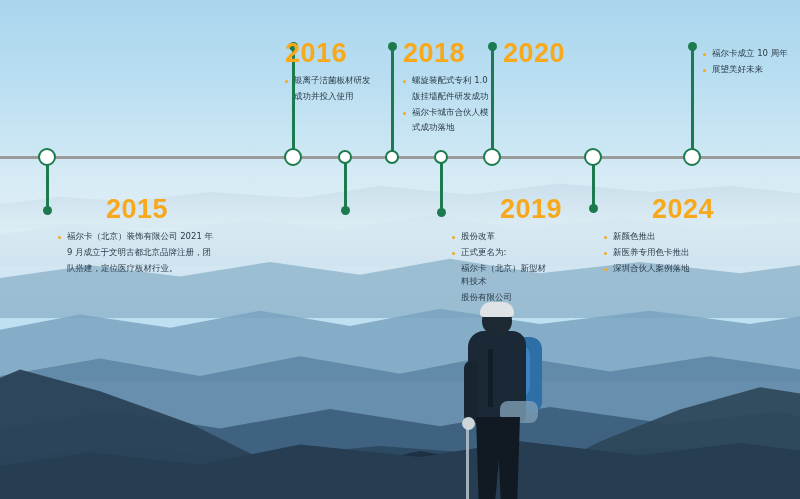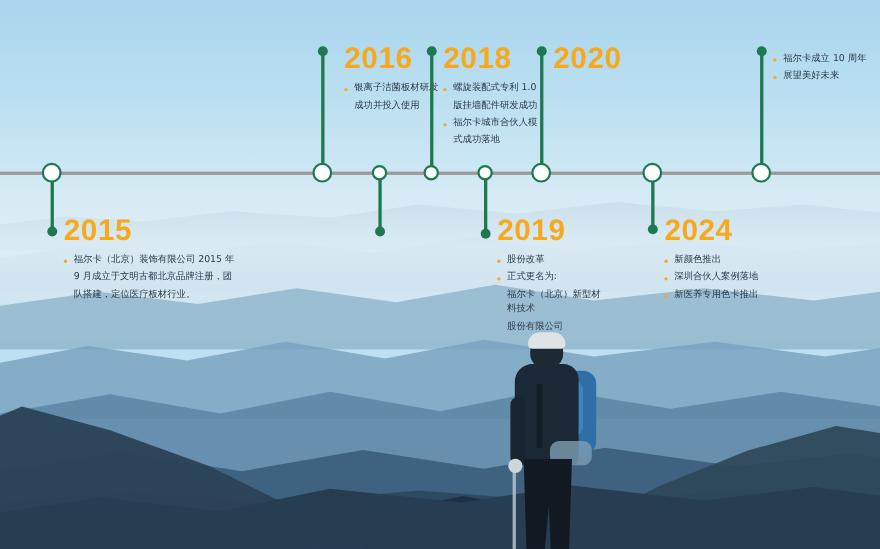"2016" div.entry { left: 313px -> 285px }
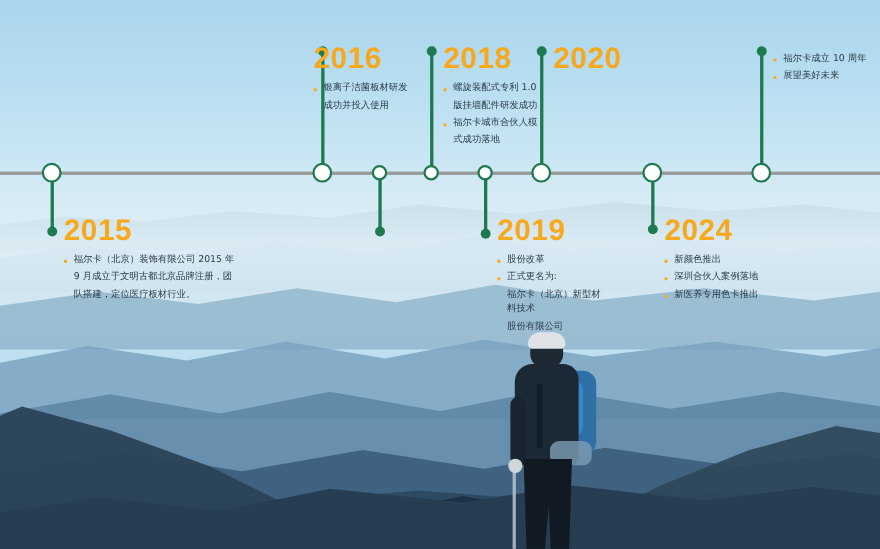"2015" .entry.below .year { margin-left: none -> 48px }
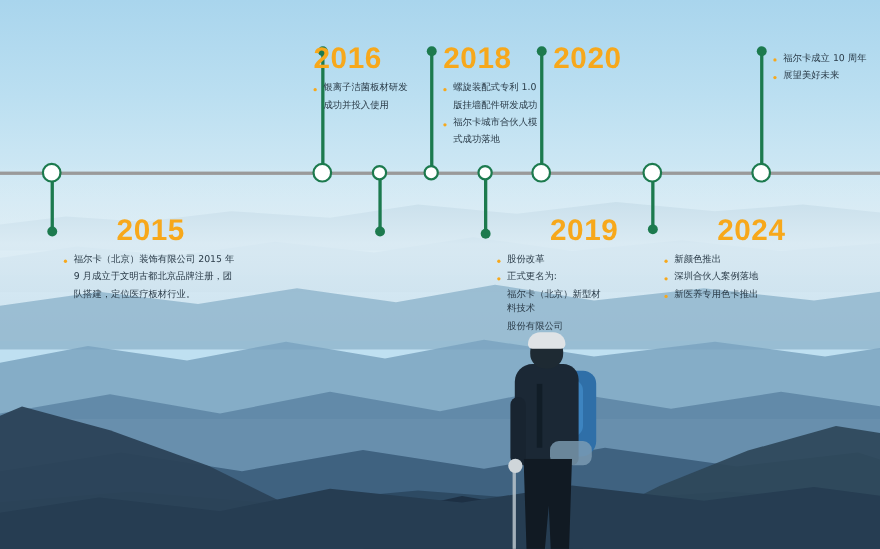"福尔卡（北京）装饰有限公司 2015 年" li { text: 2015 -> 2021 }
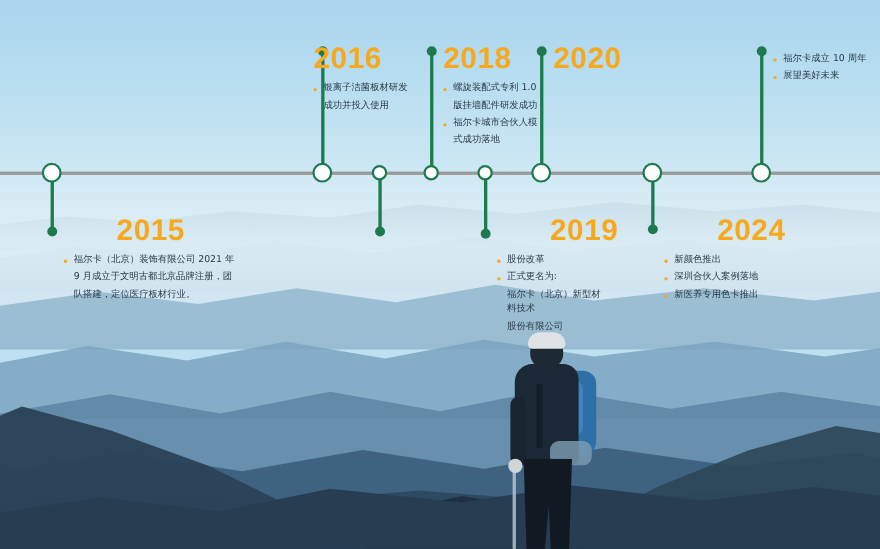"深圳合伙人案例落地" li { order: before "新医养专用色卡推出" -> after "新医养专用色卡推出" }
